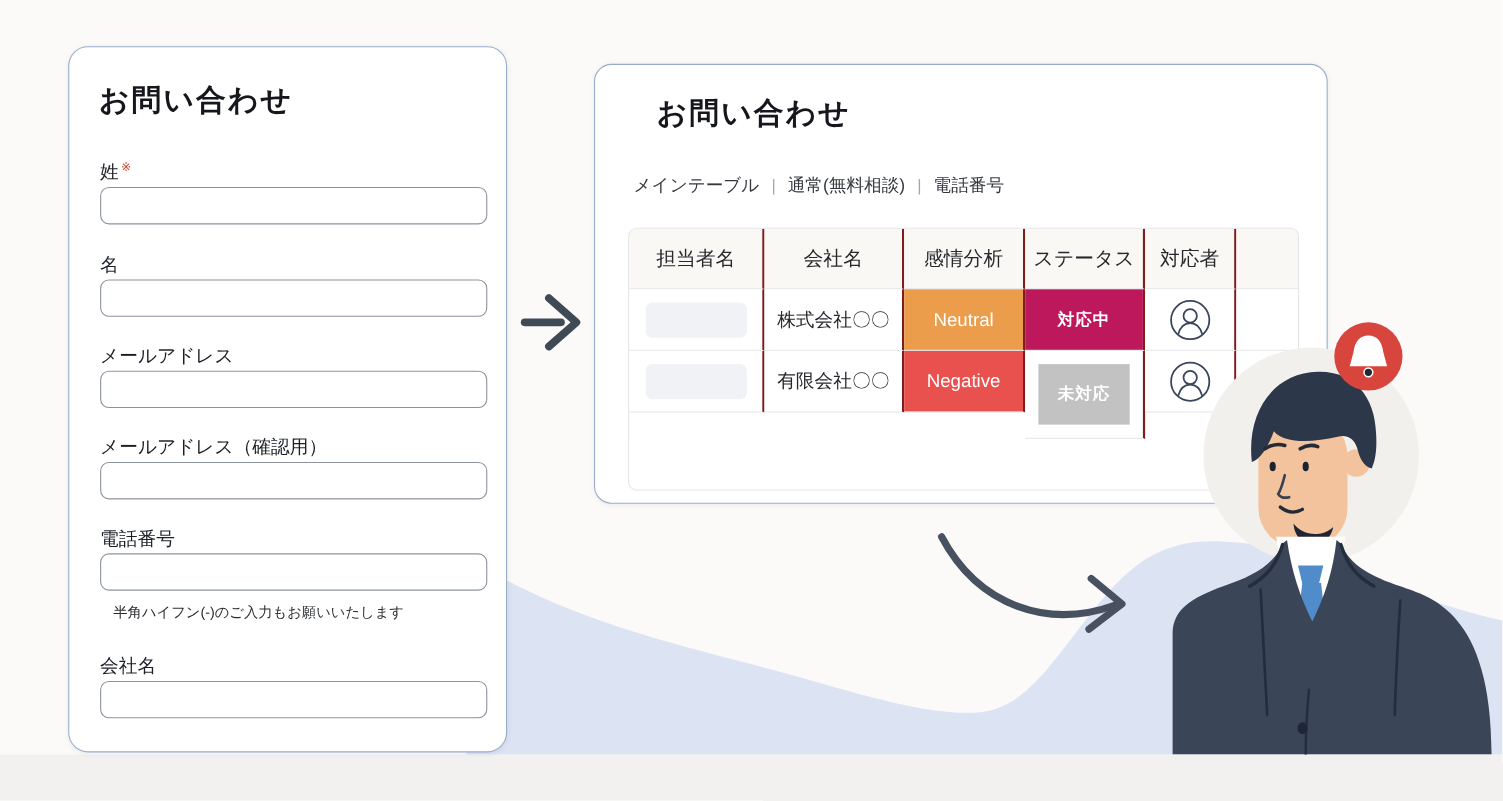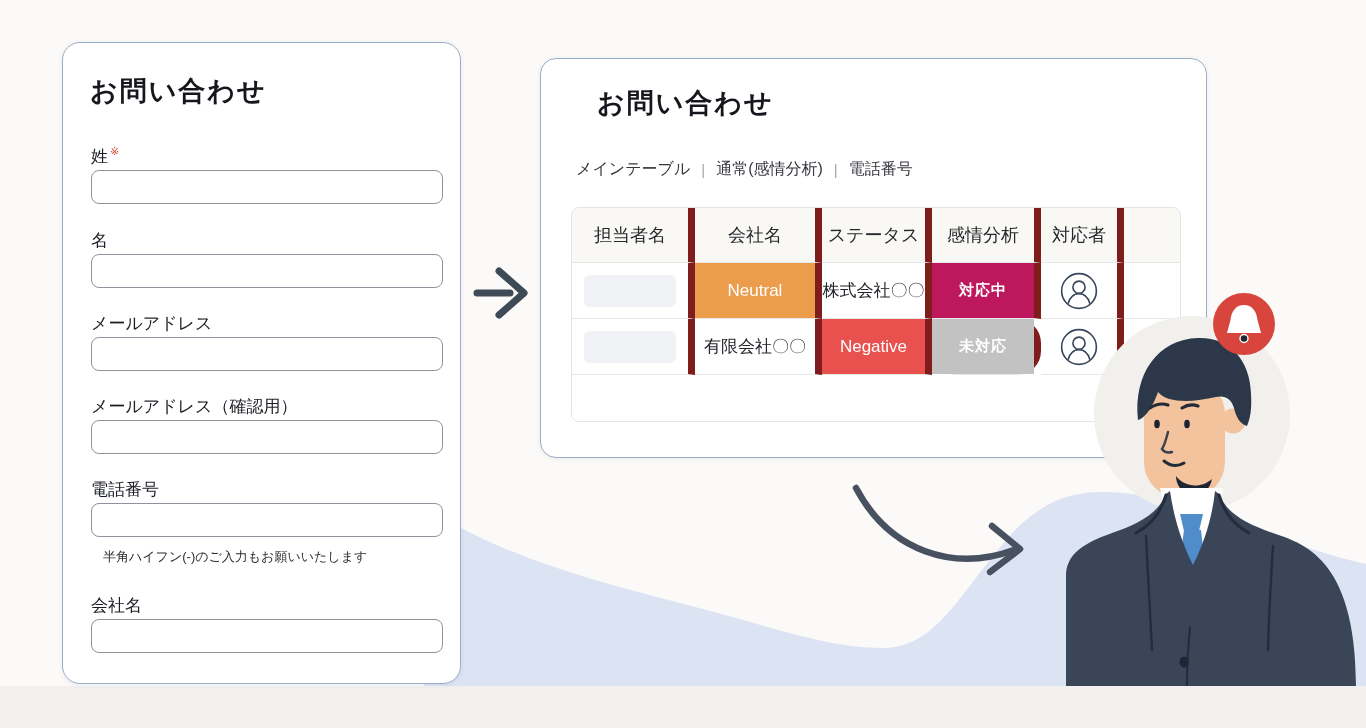"通常(感情分析)" span.tab { text: 感情分析 -> 無料相談 }
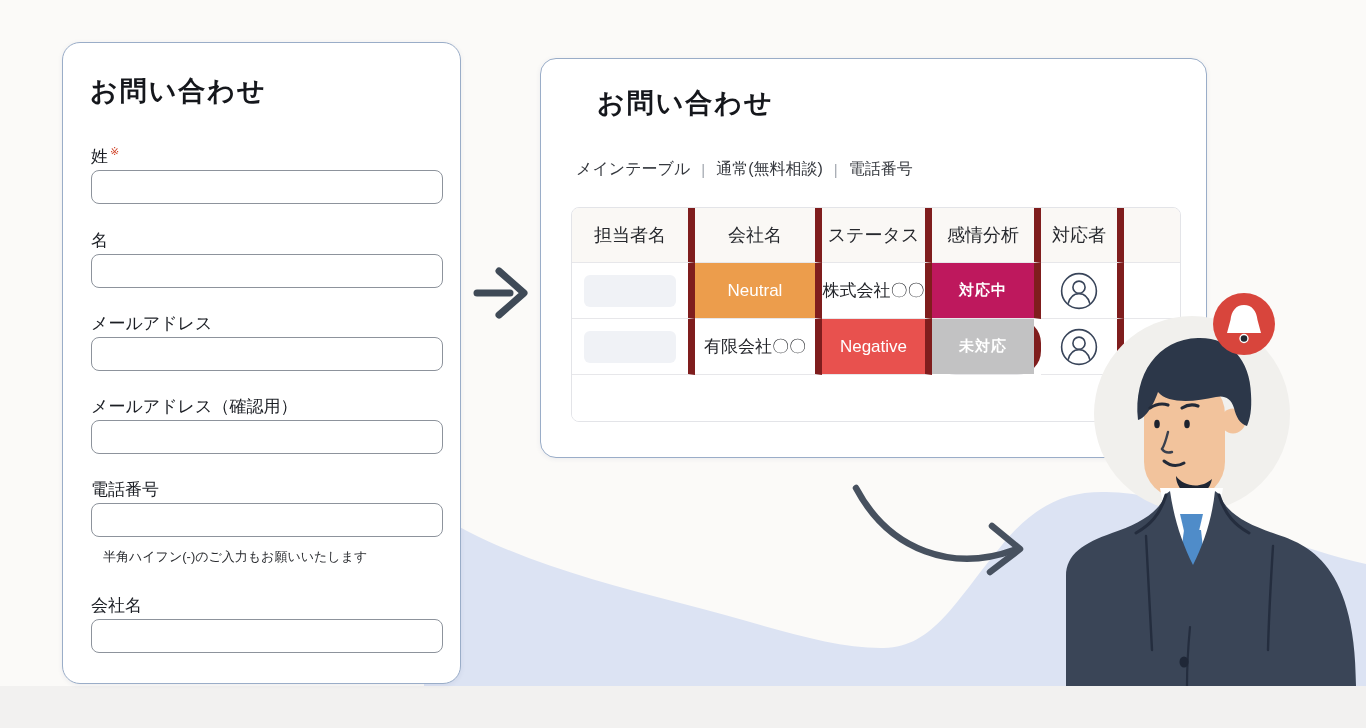"担当者名" .cell { border-right: 7px solid #7f1d1d -> 2px solid #7f1d1d }
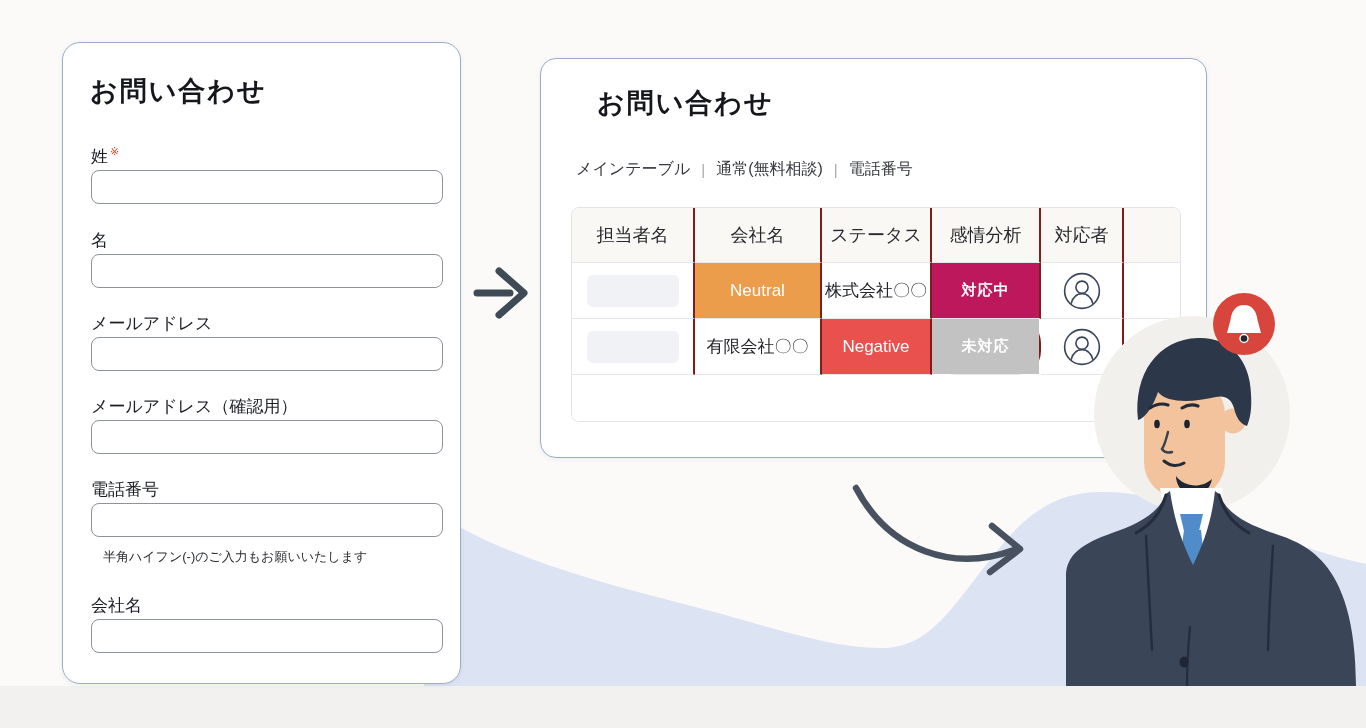"ステータス" div.cell { order: before "感情分析" -> after "感情分析" }
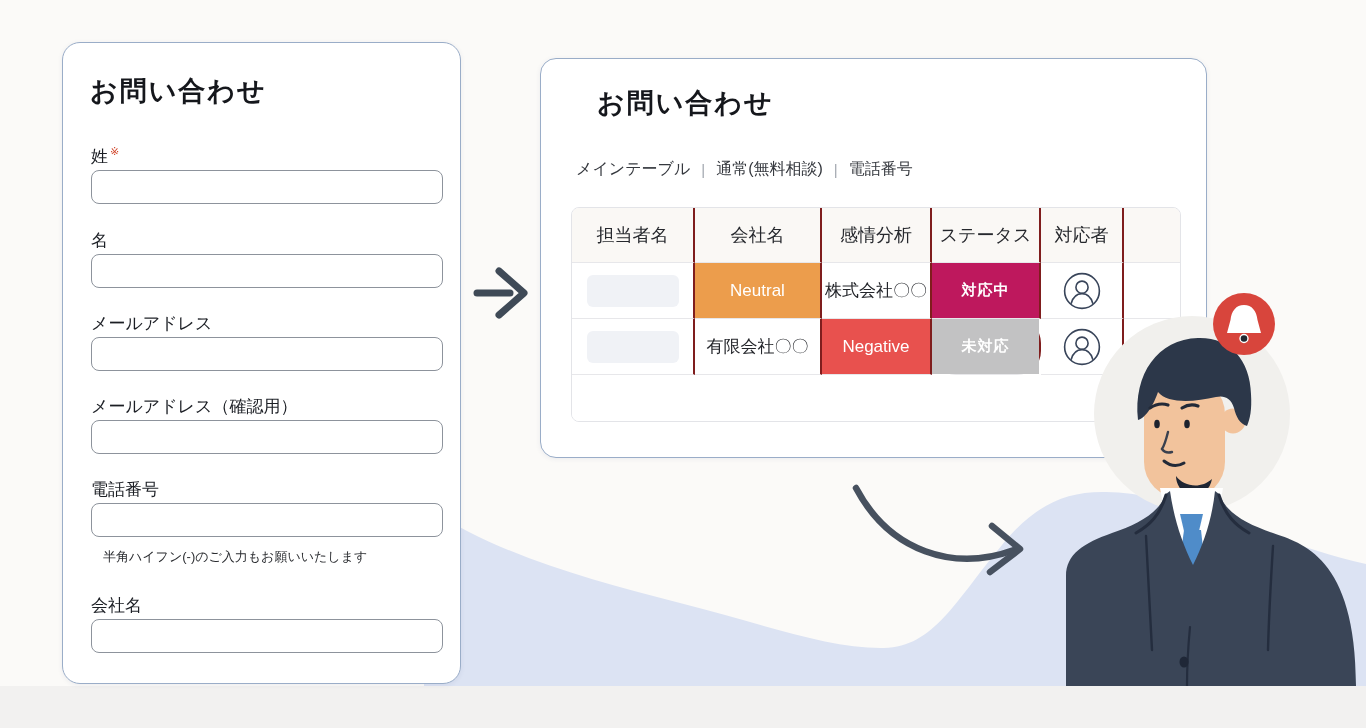"Neutral" div.cell { order: before "株式会社〇〇" -> after "株式会社〇〇" }
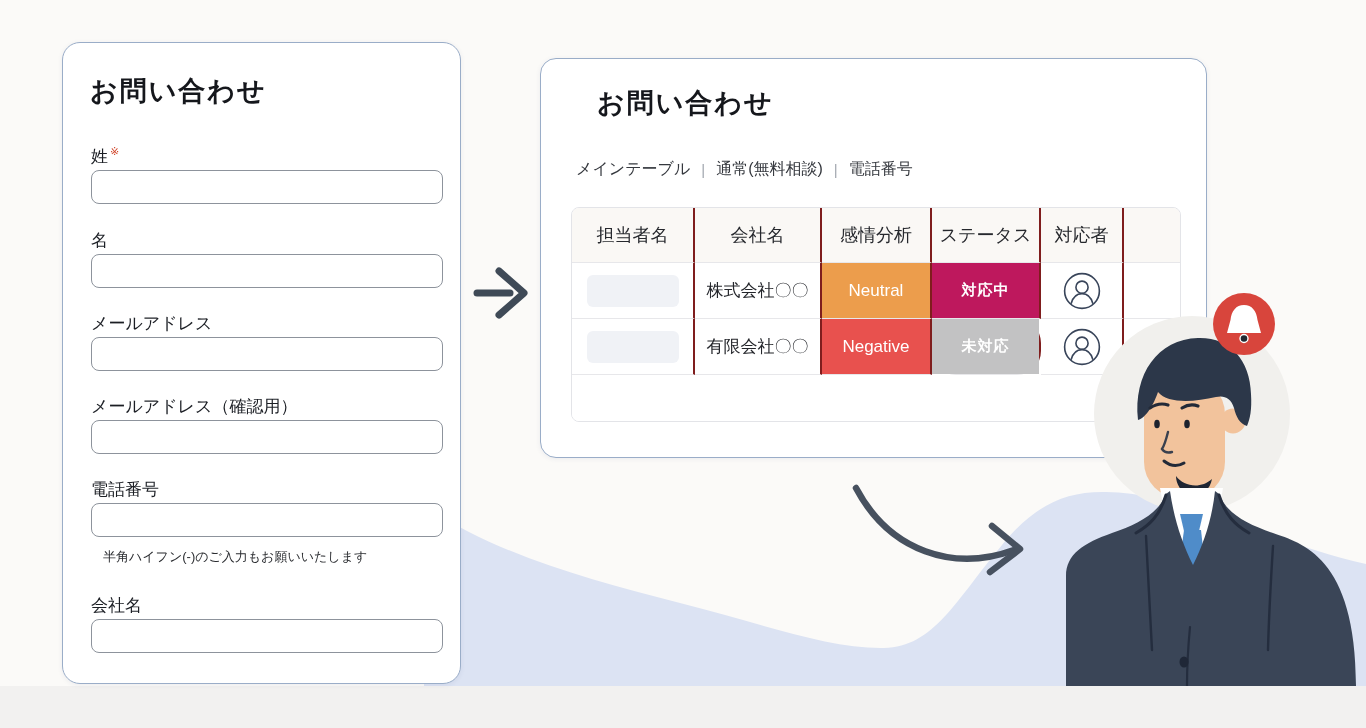"未対応" div.cell { border-radius: 24px -> none; padding: 0 -> 12px }
